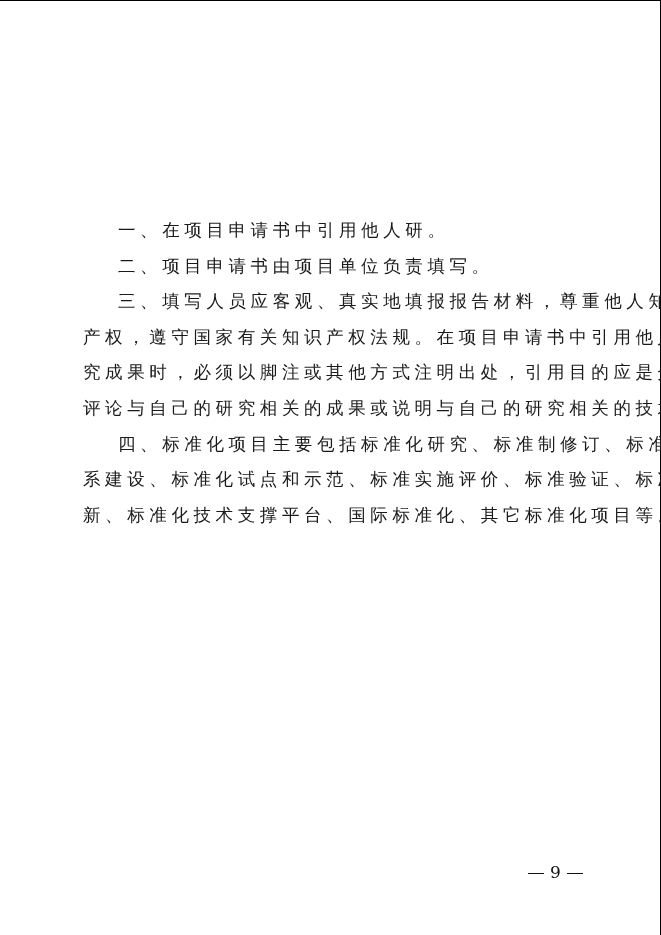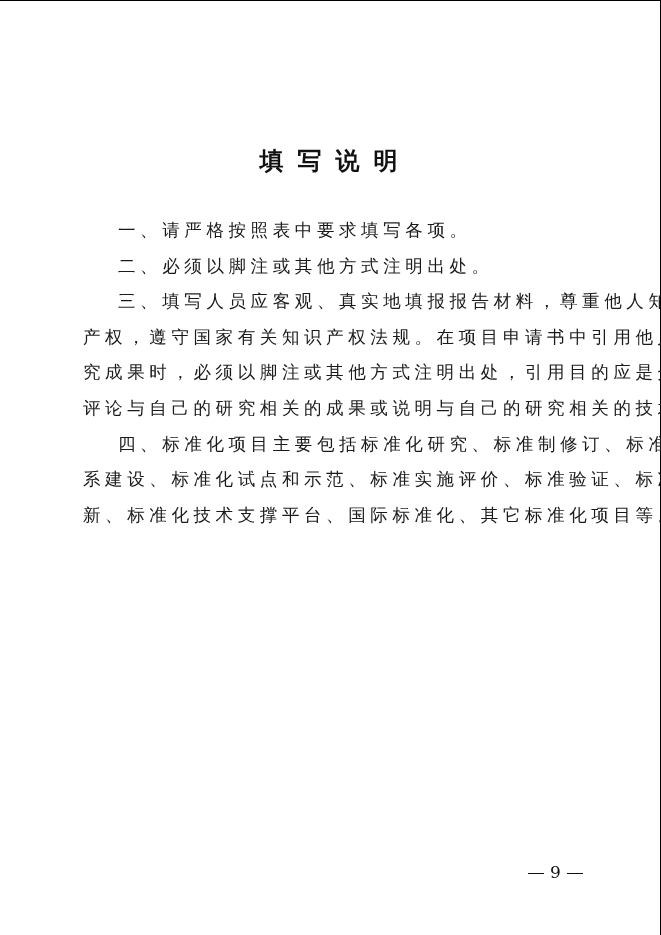"填写说明" div.title { html: <div>填写说明</div> -> none }
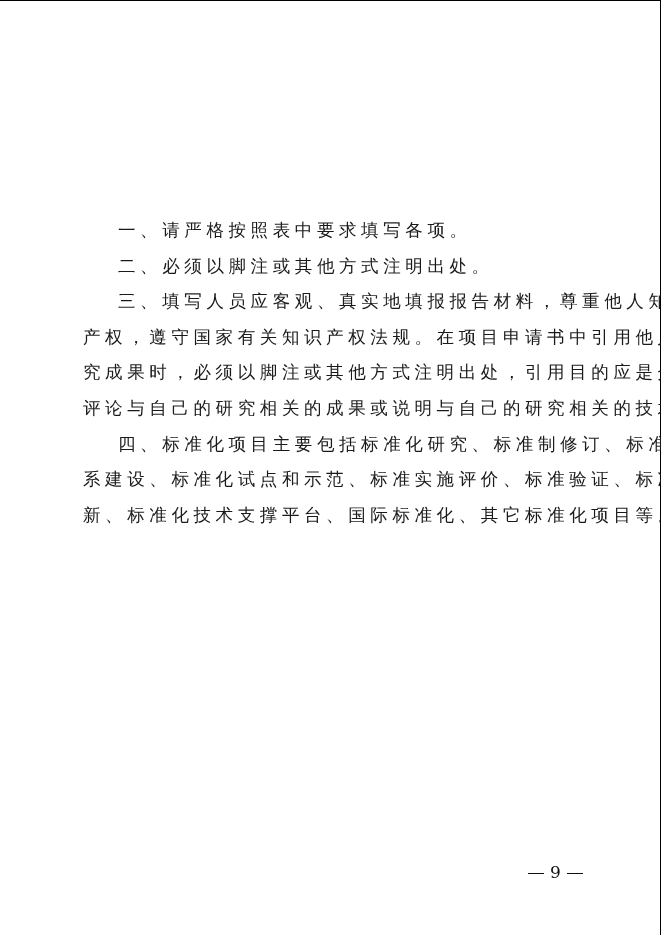"一、请严格按照表中要求填写各项。" span.line { text: 请严格按照表中要求填写各项 -> 在项目申请书中引用他人研 }
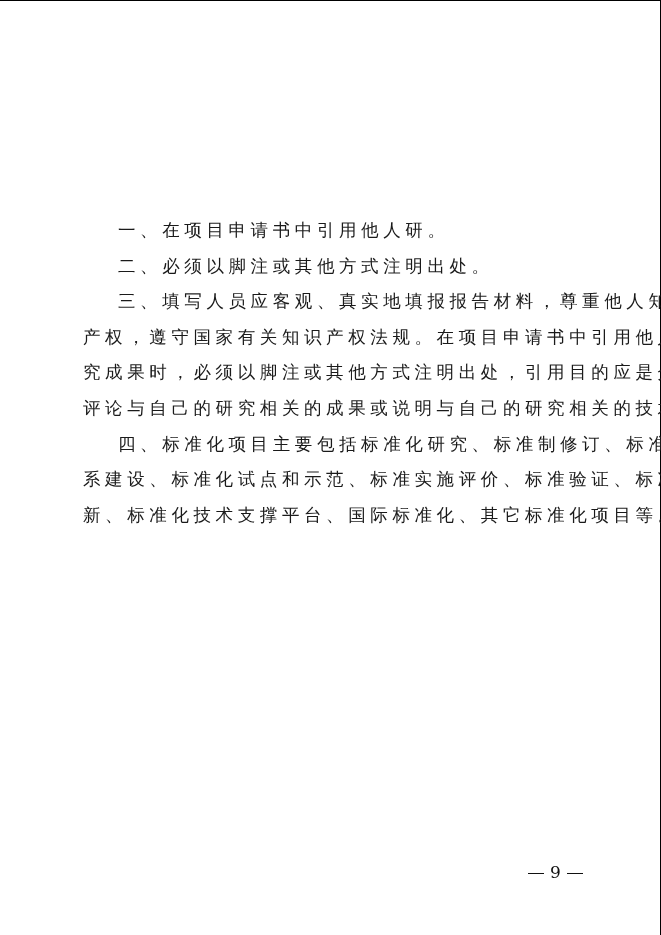"二、必须以脚注或其他方式注明出处。" span.line { text: 必须以脚注或其他方式注明出处 -> 项目申请书由项目单位负责填写 }
